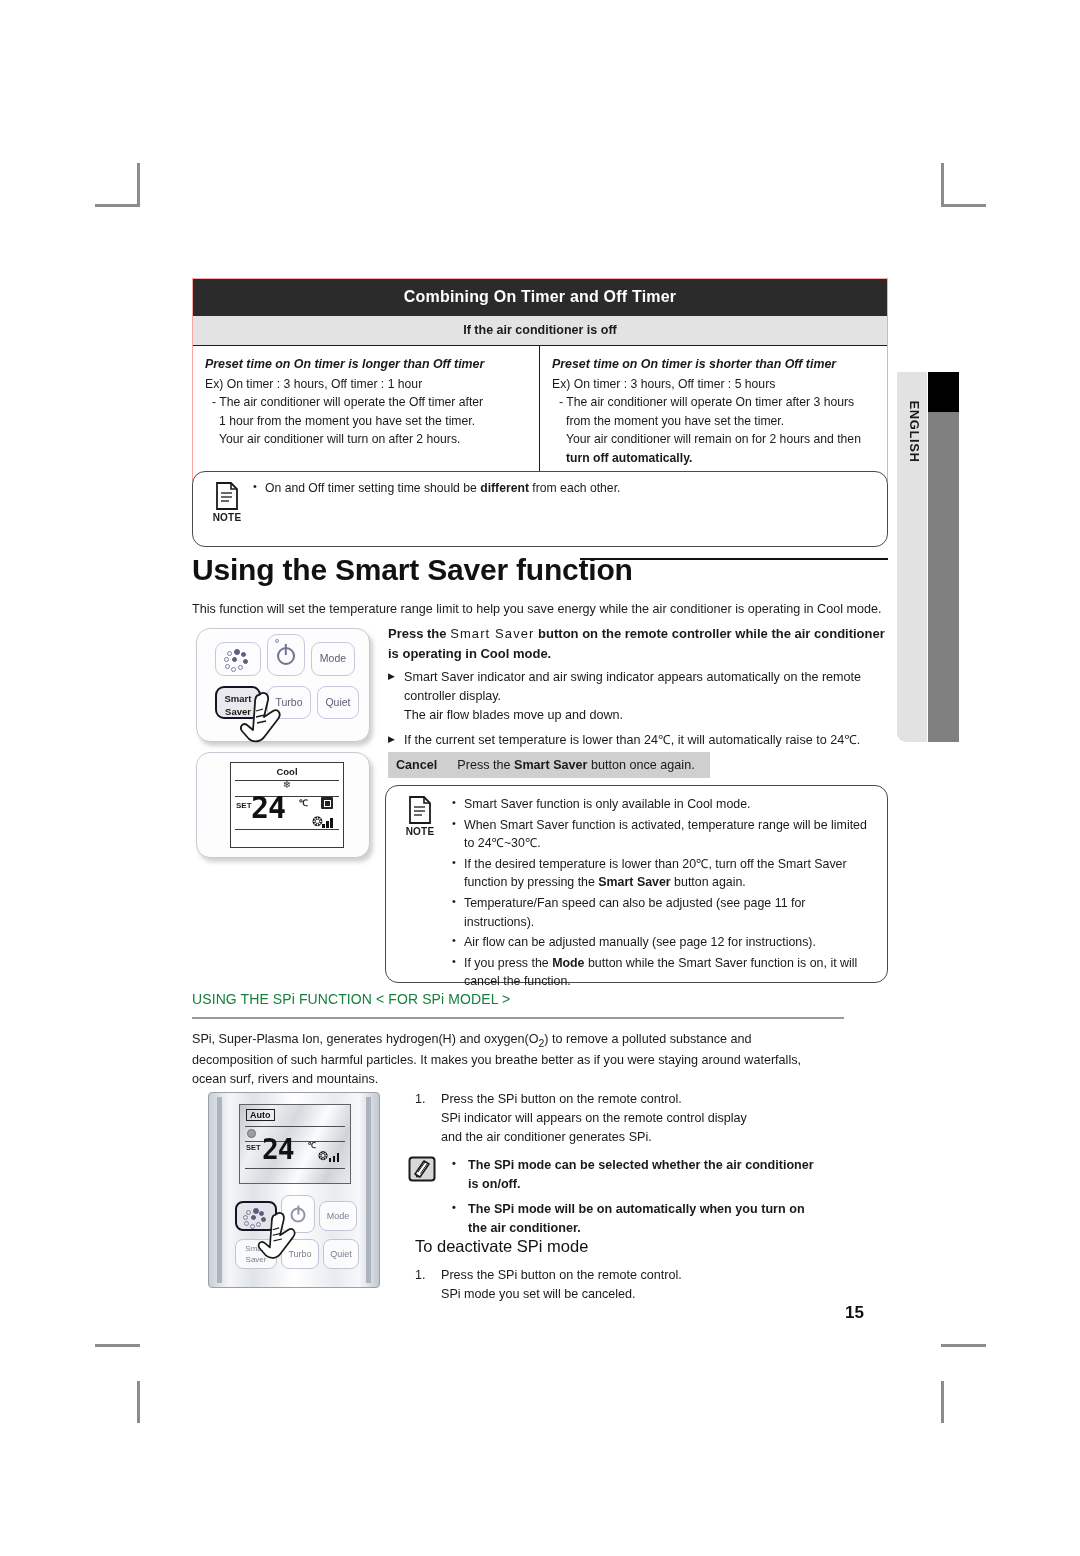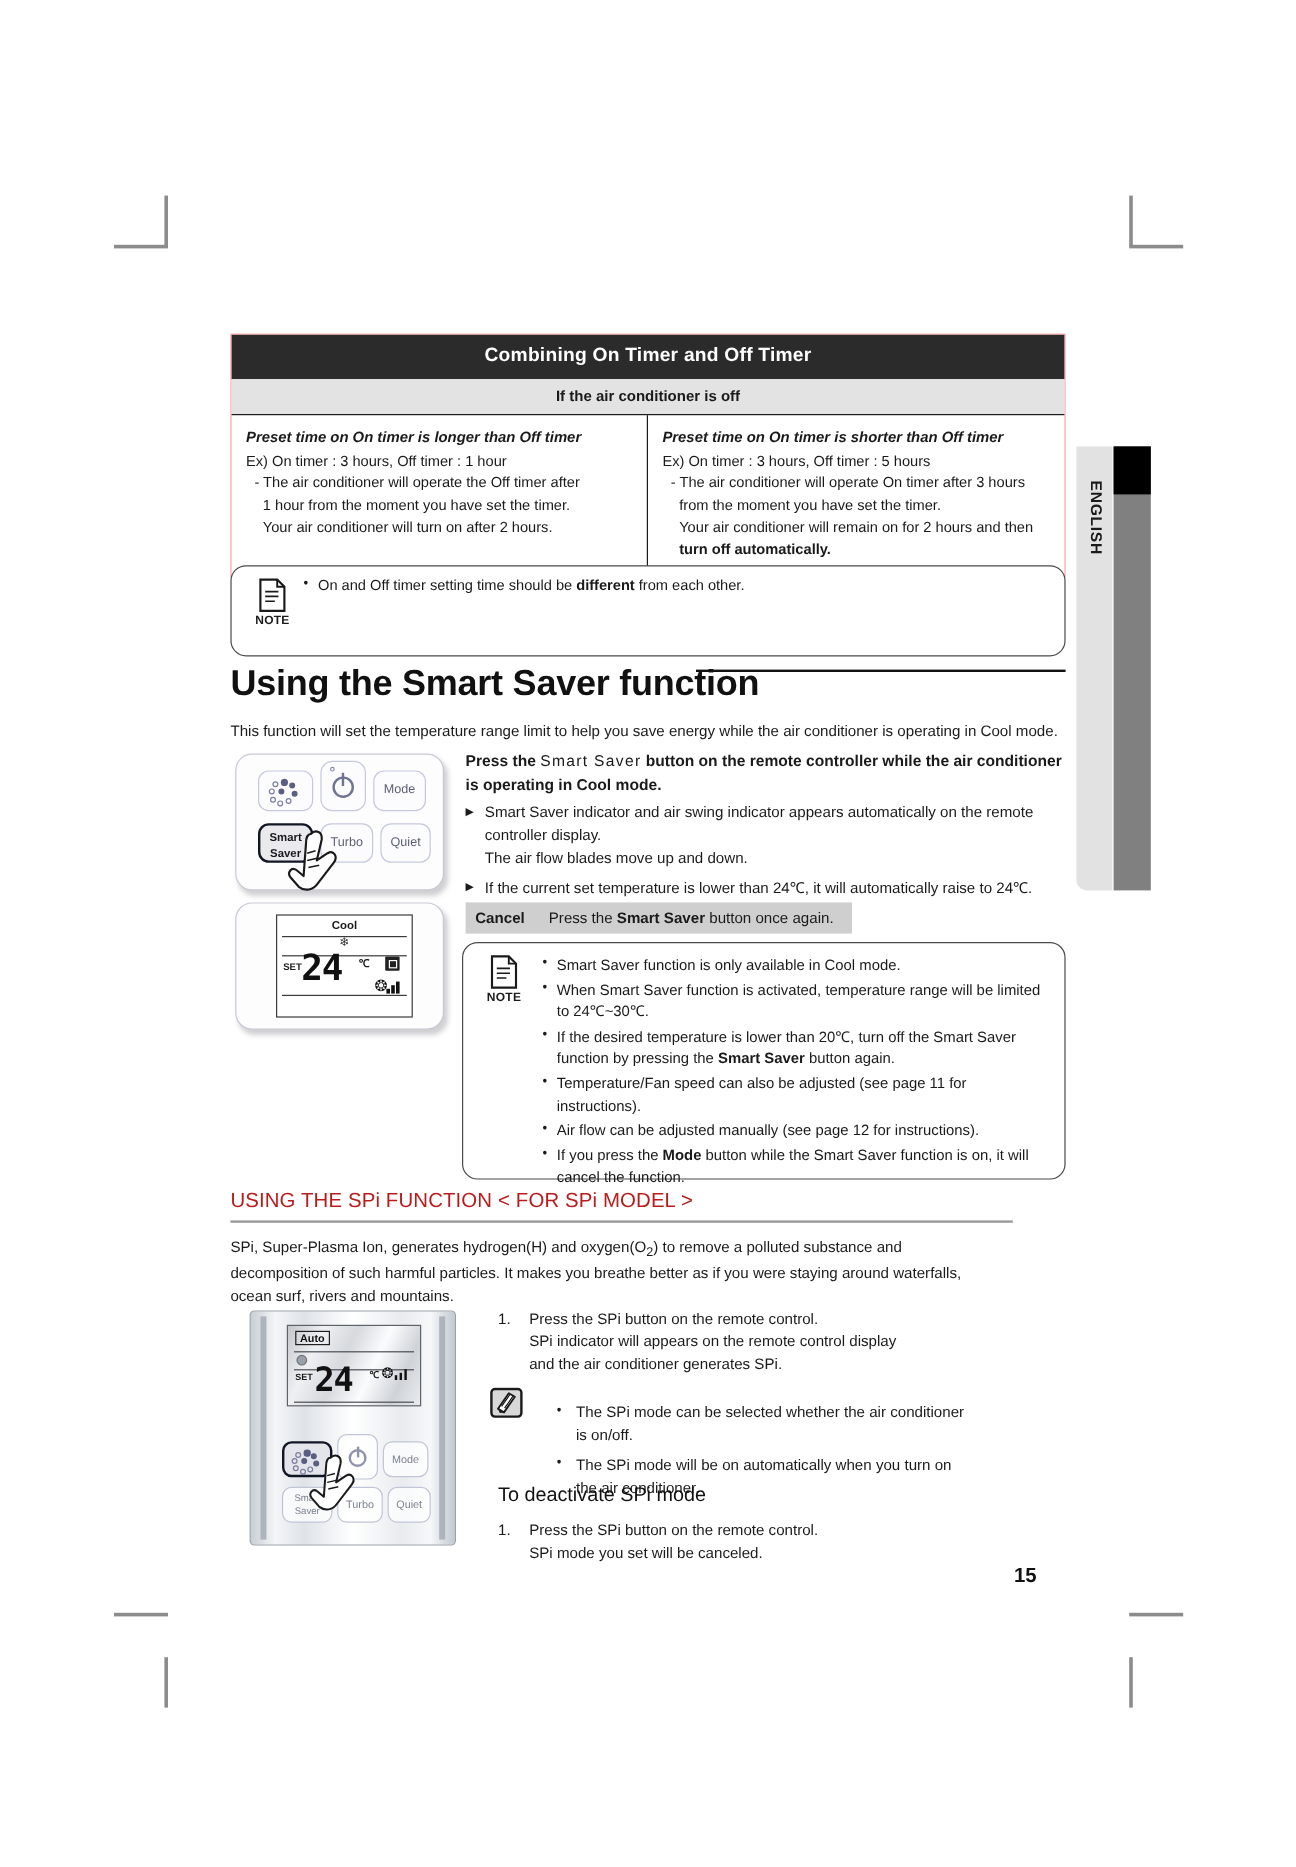"USING THE SPi FUNCTION <" .spihead { color: #b91c1c -> #15803d; font-size: 17px -> 14px }
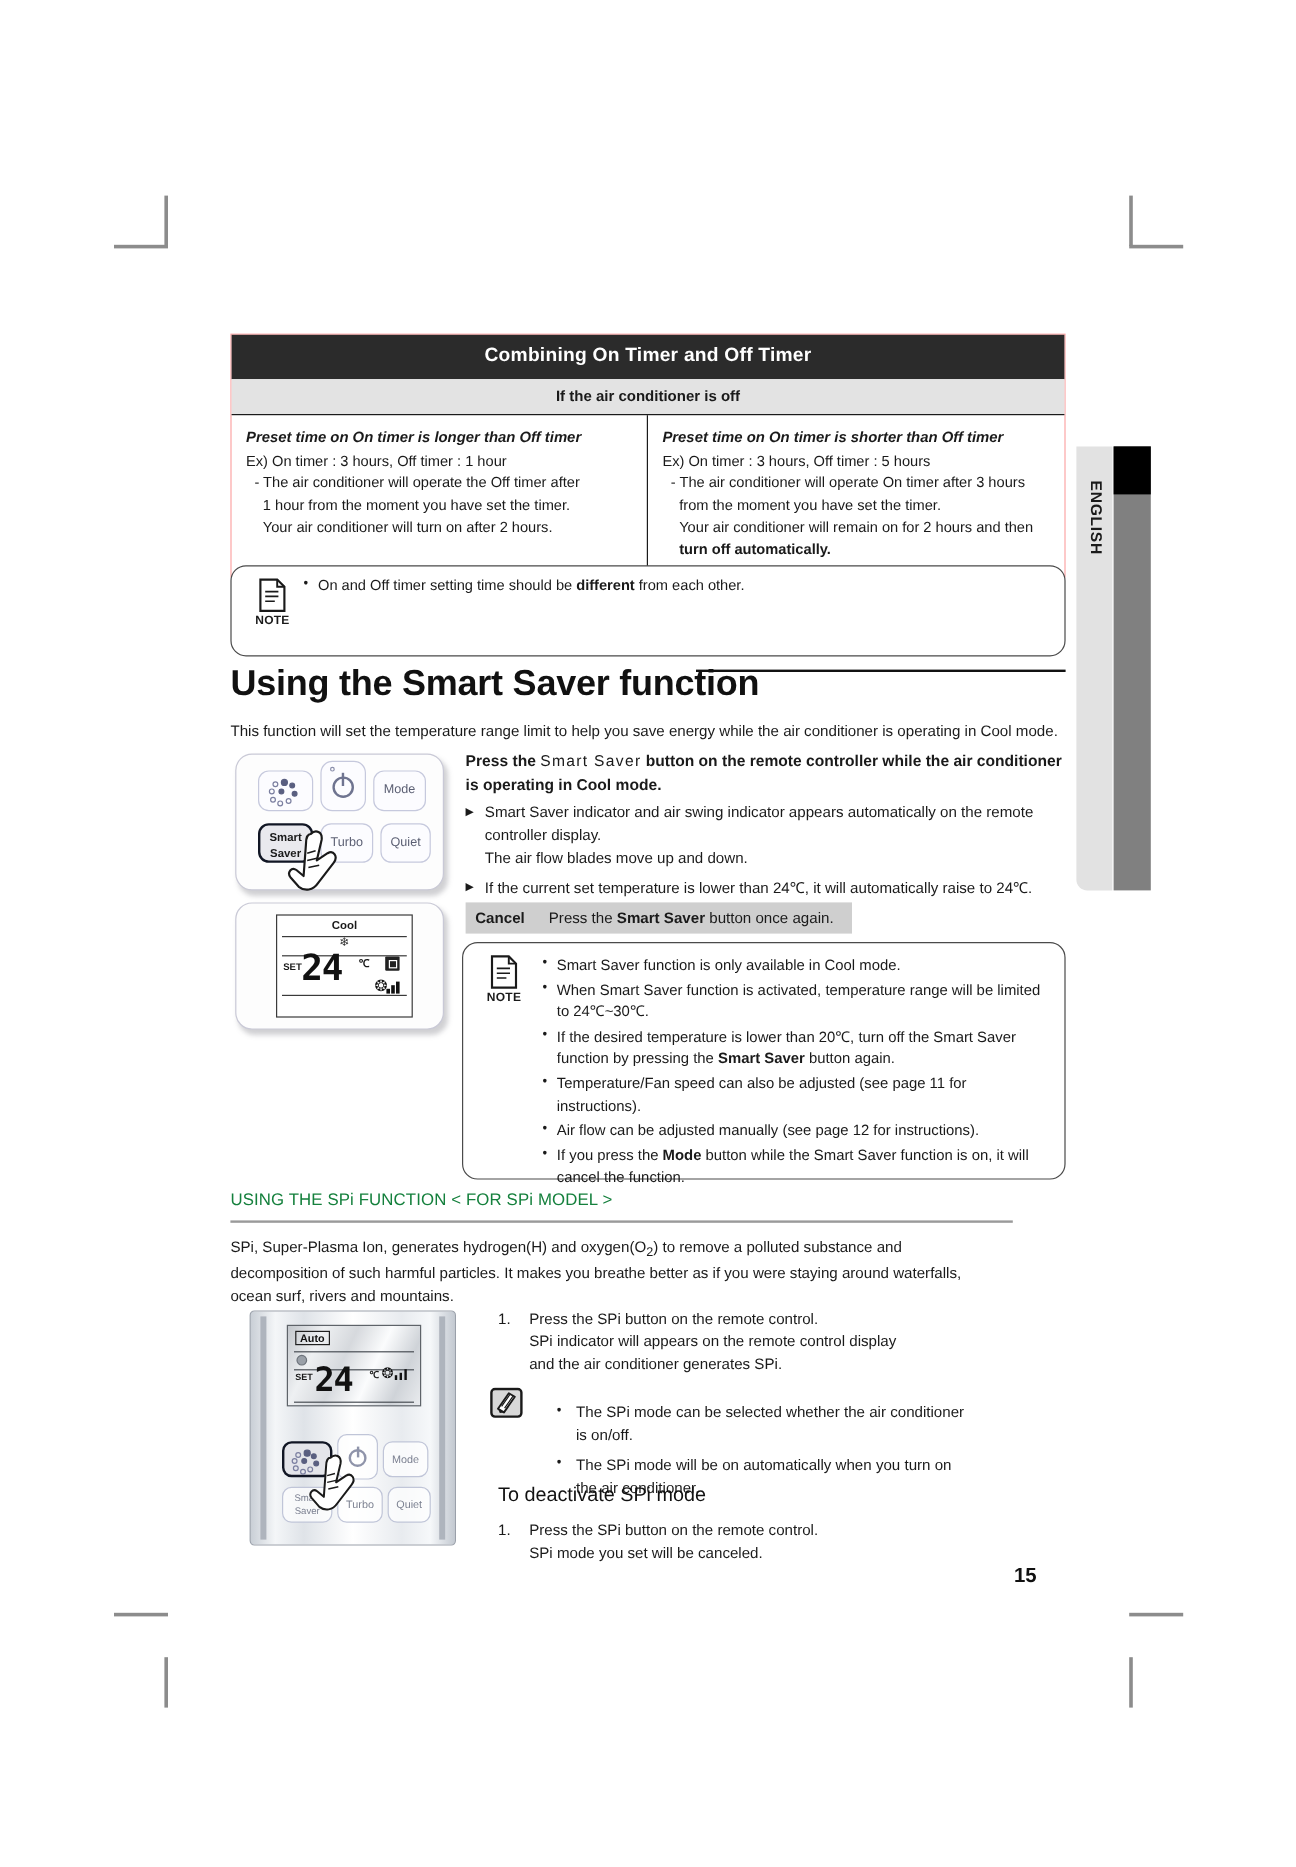"Auto" .spi-lcd { height: 68px -> 80px }
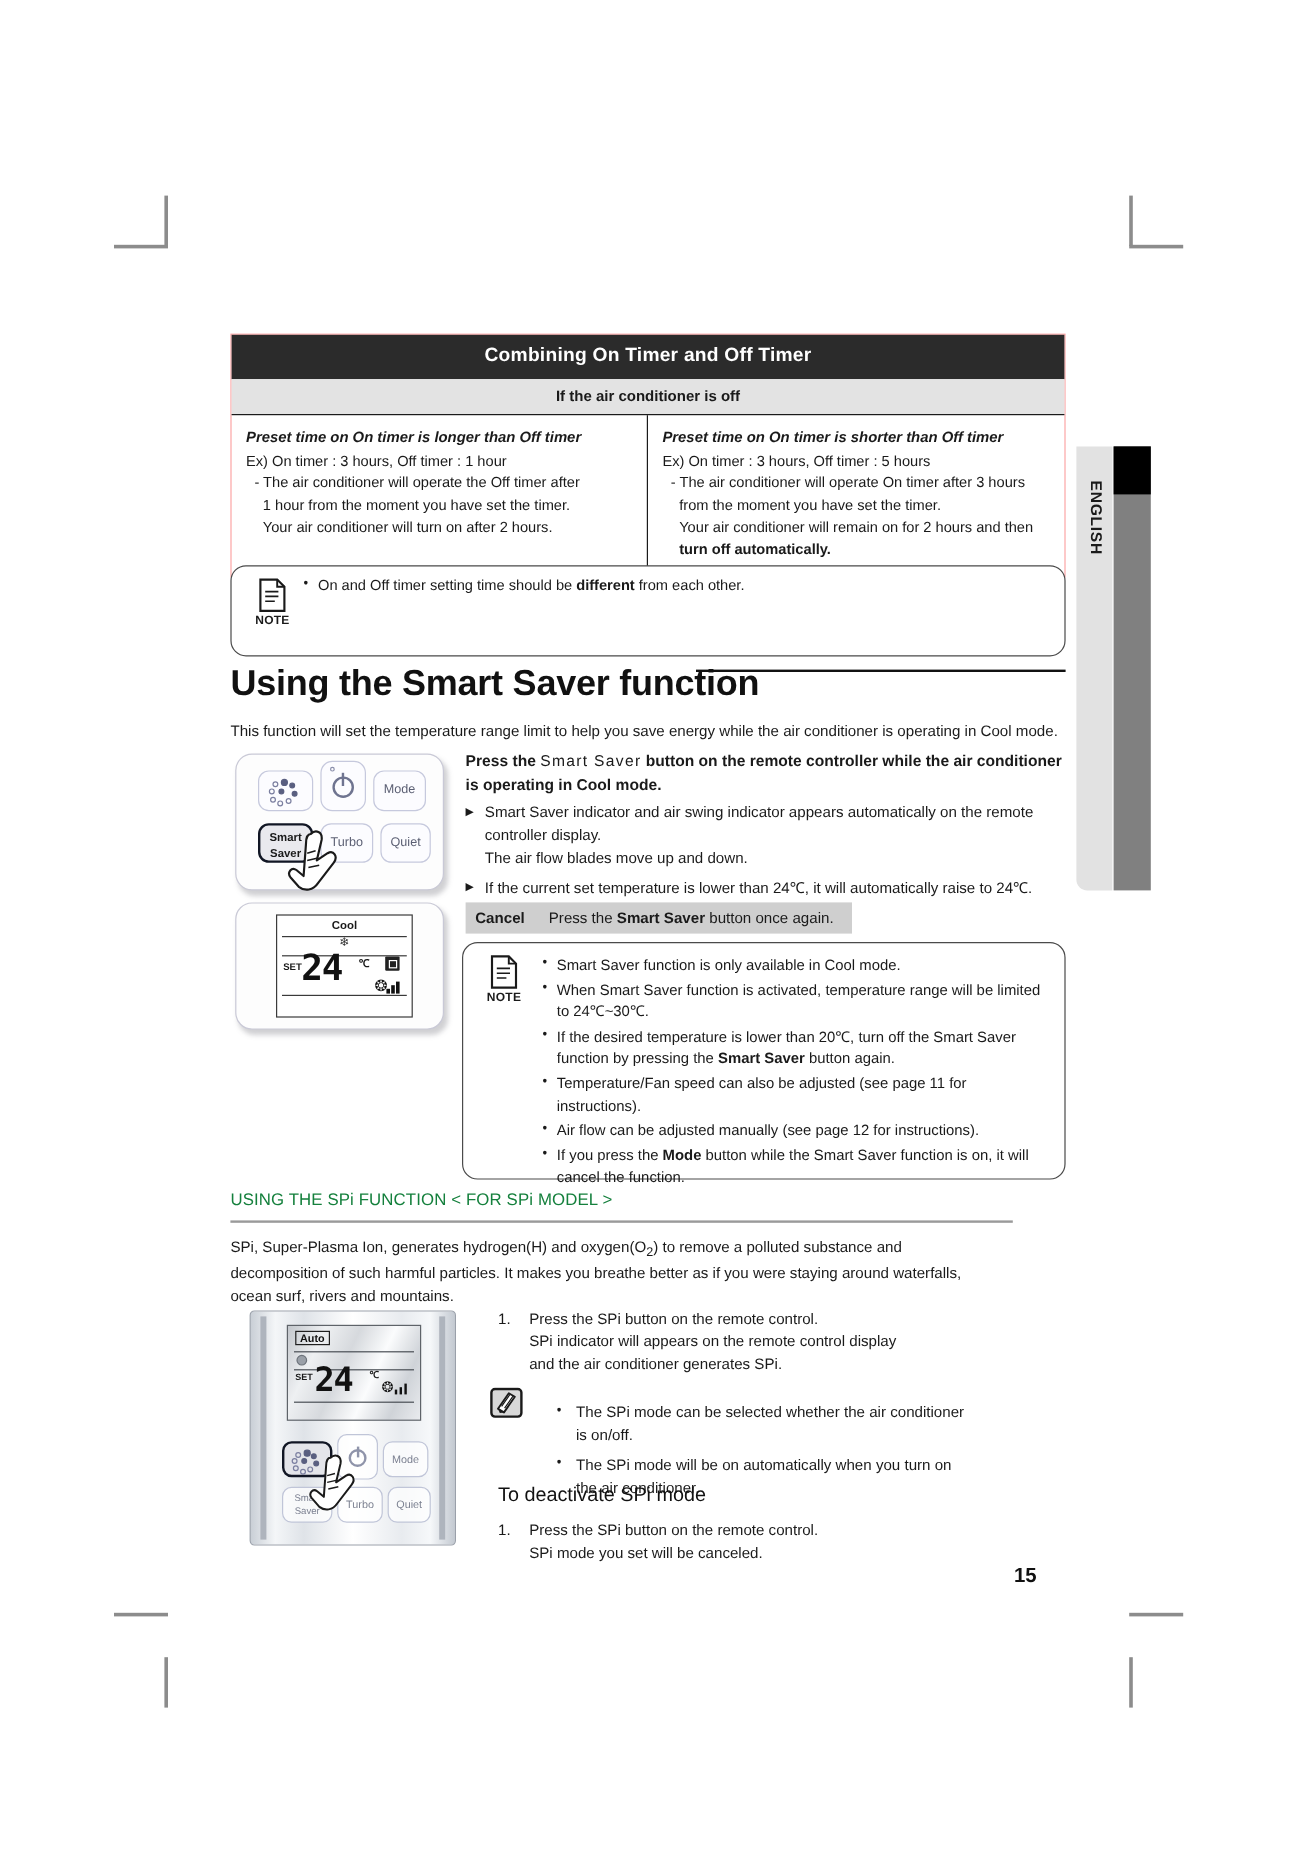"The SPi mode can be" .spi-note ul { font-weight: none -> bold; margin: 16px -> 4px }
